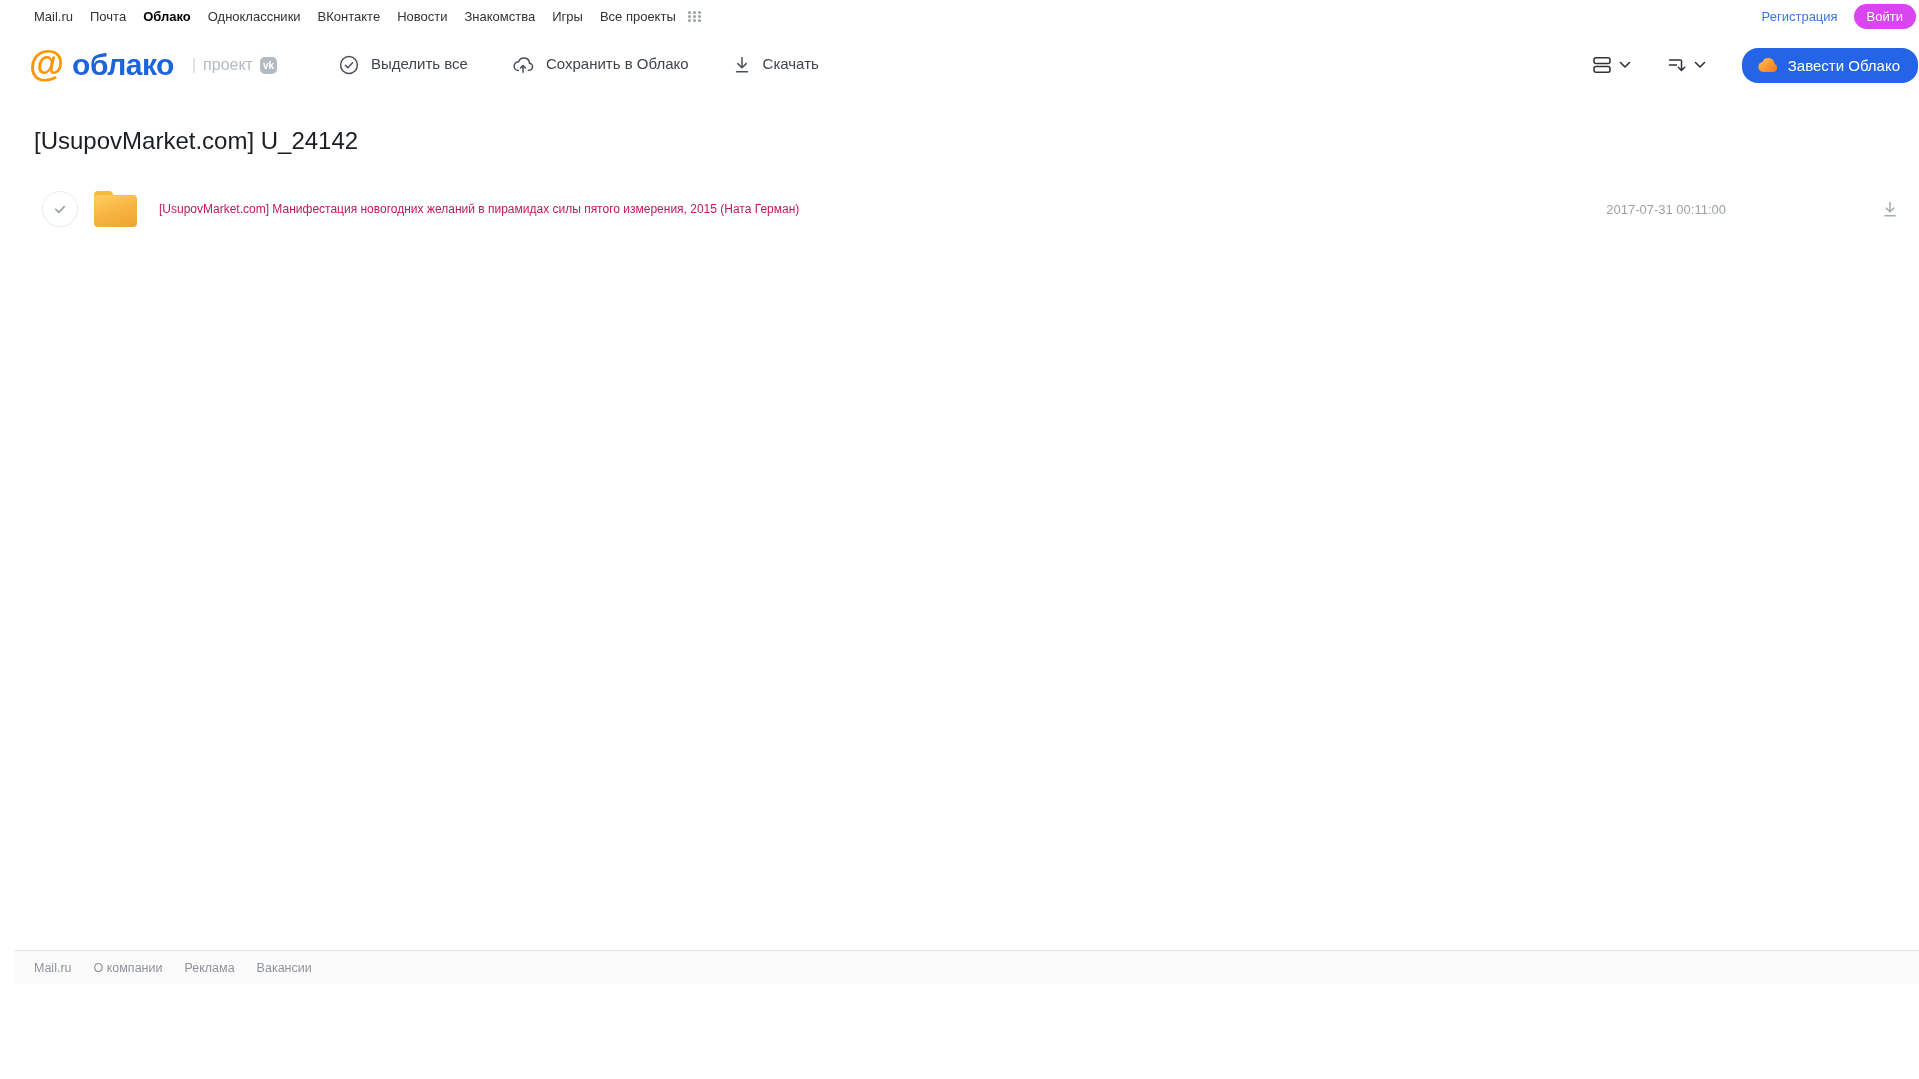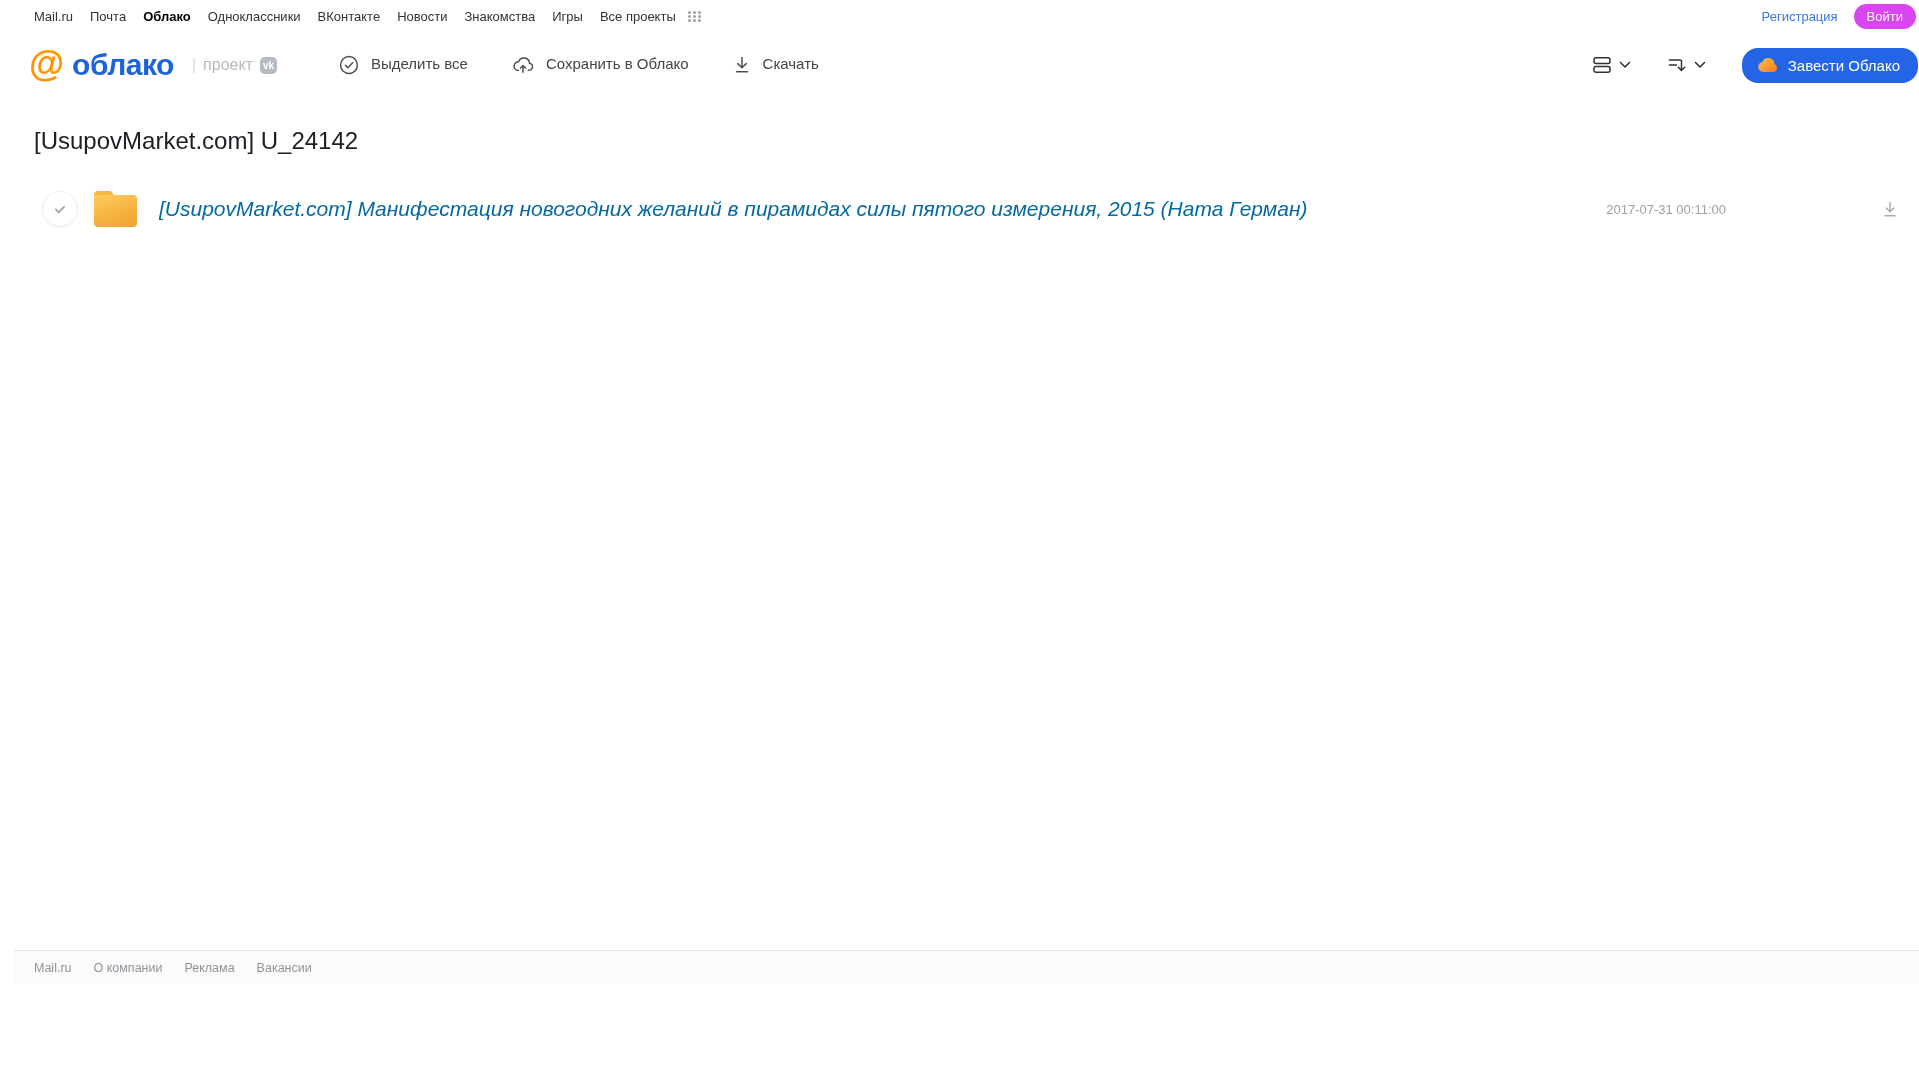"[UsupovMarket.com] Манифестация" .file-name { color: #0369a1 -> #be185d; font-size: 21px -> 12px; font-style: italic -> none }
